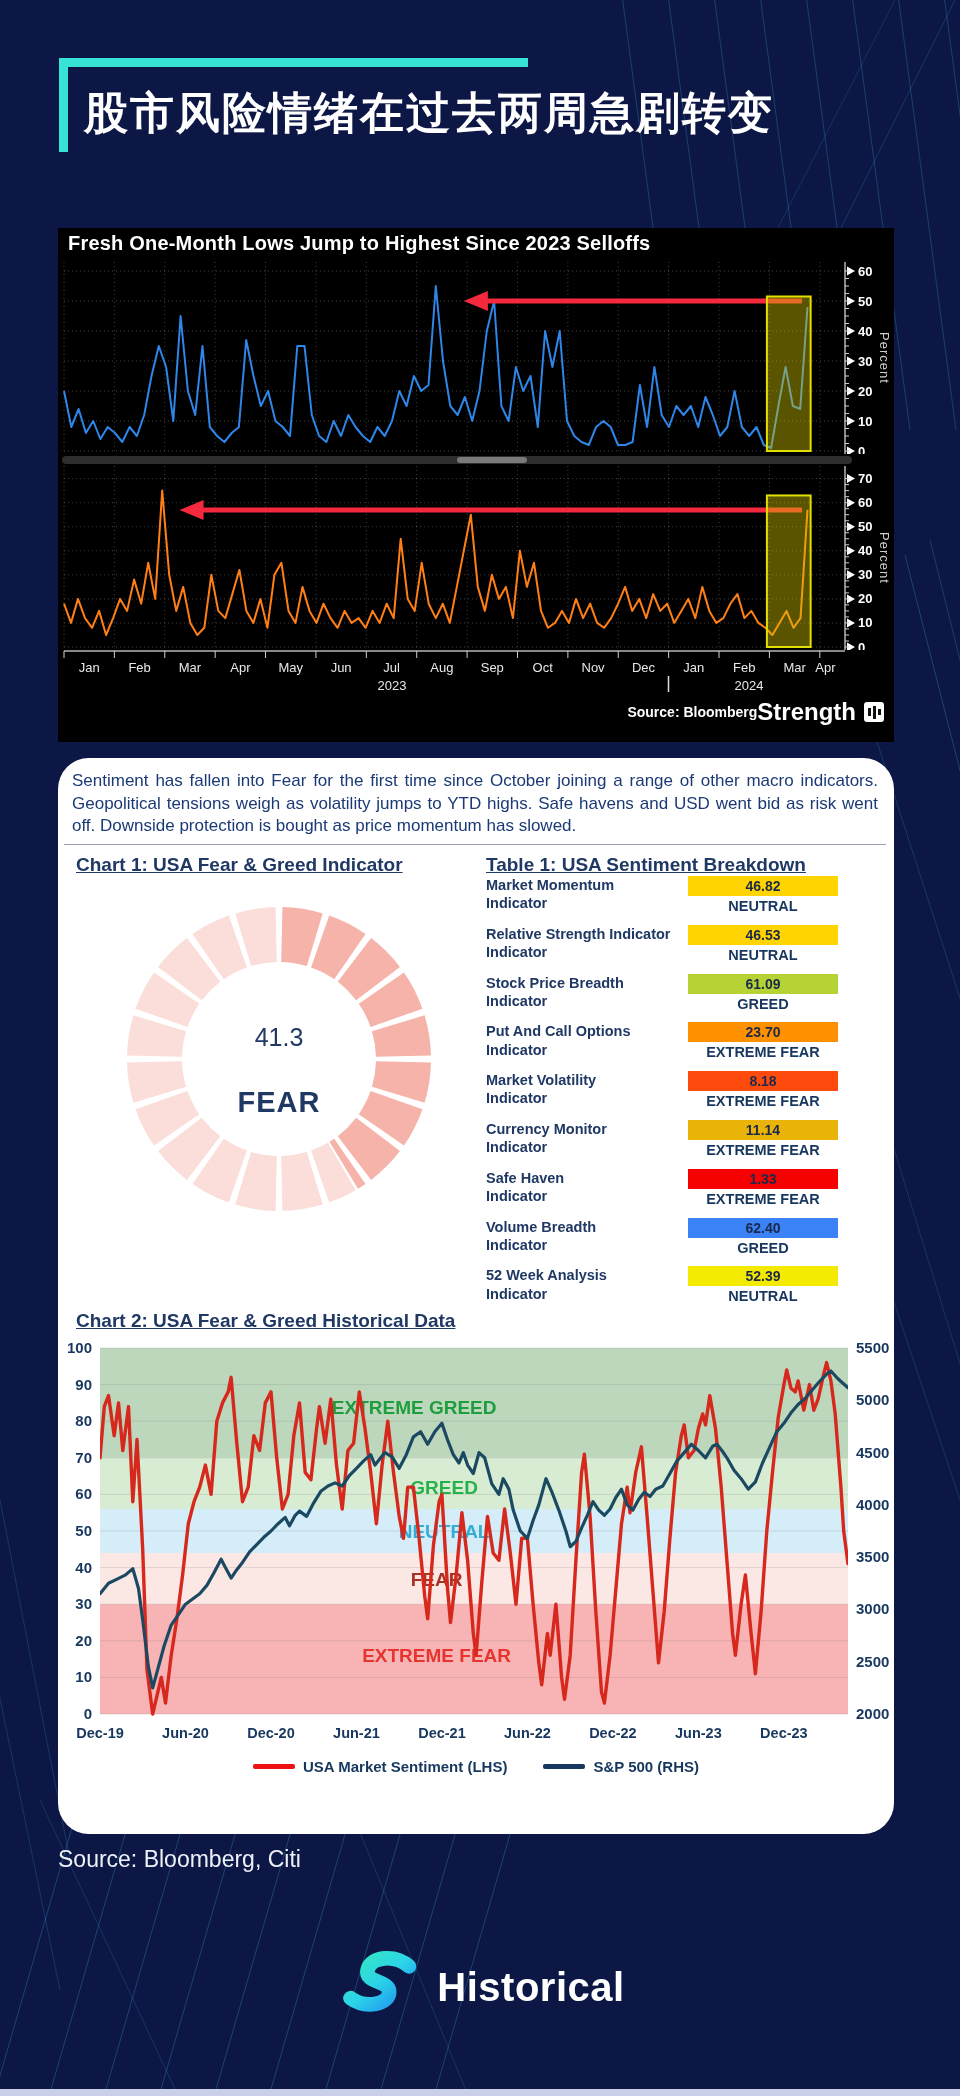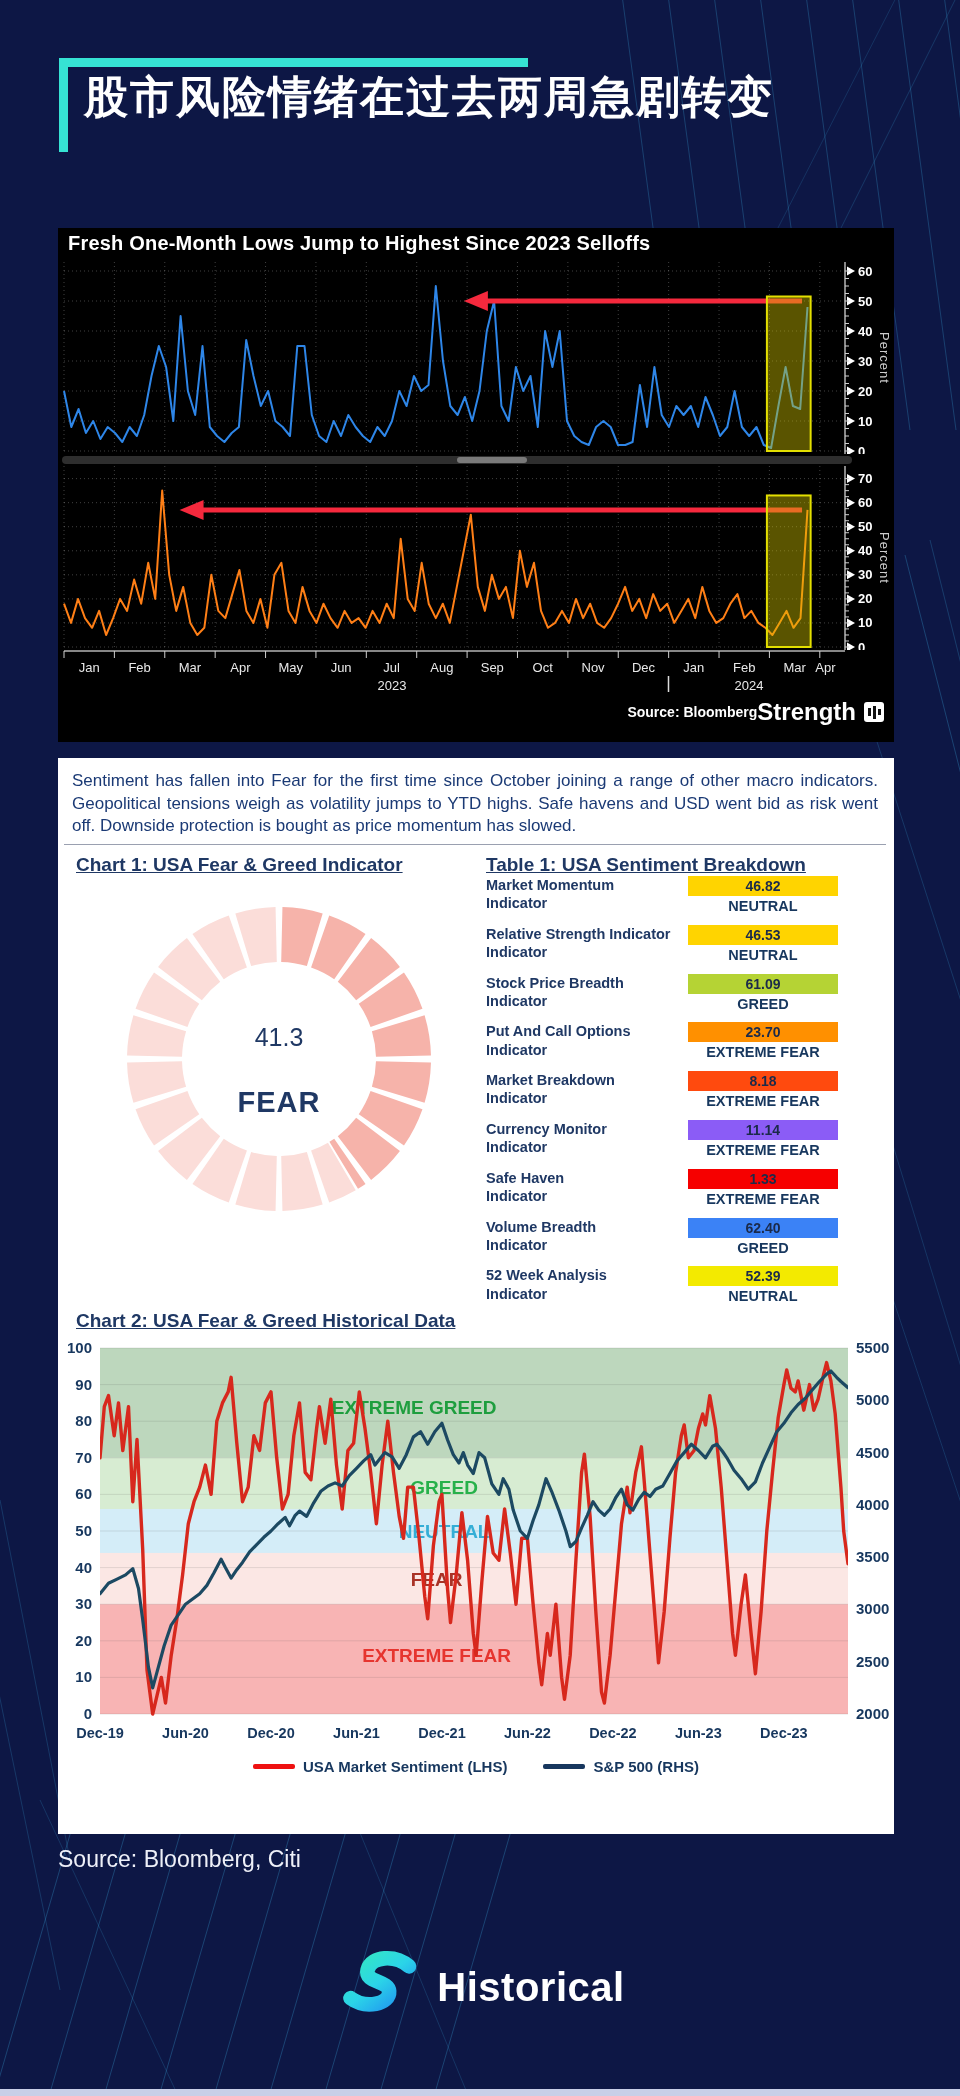"股市风险情绪在过去两周急剧转变" #page-title { top: 68px -> 84px }
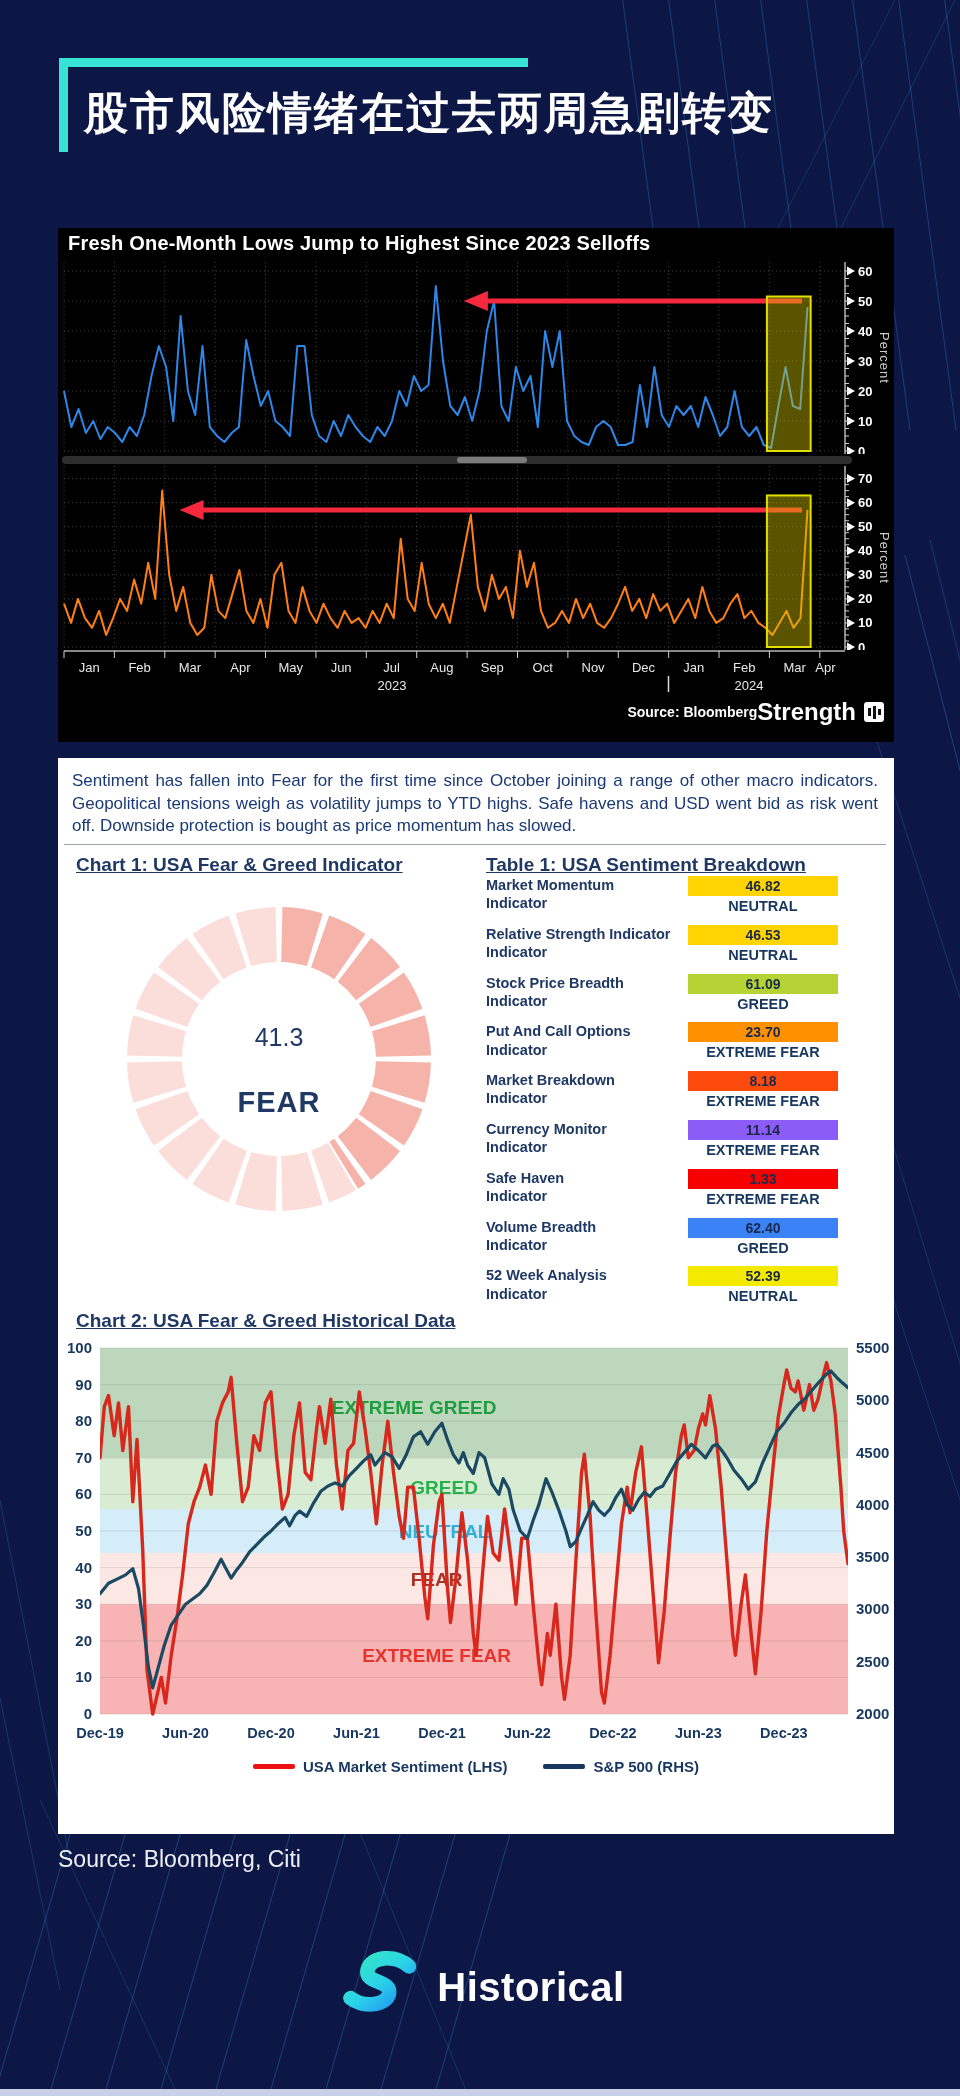"Sentiment has fallen into Fear" #report-card { border-radius: none -> 31px }
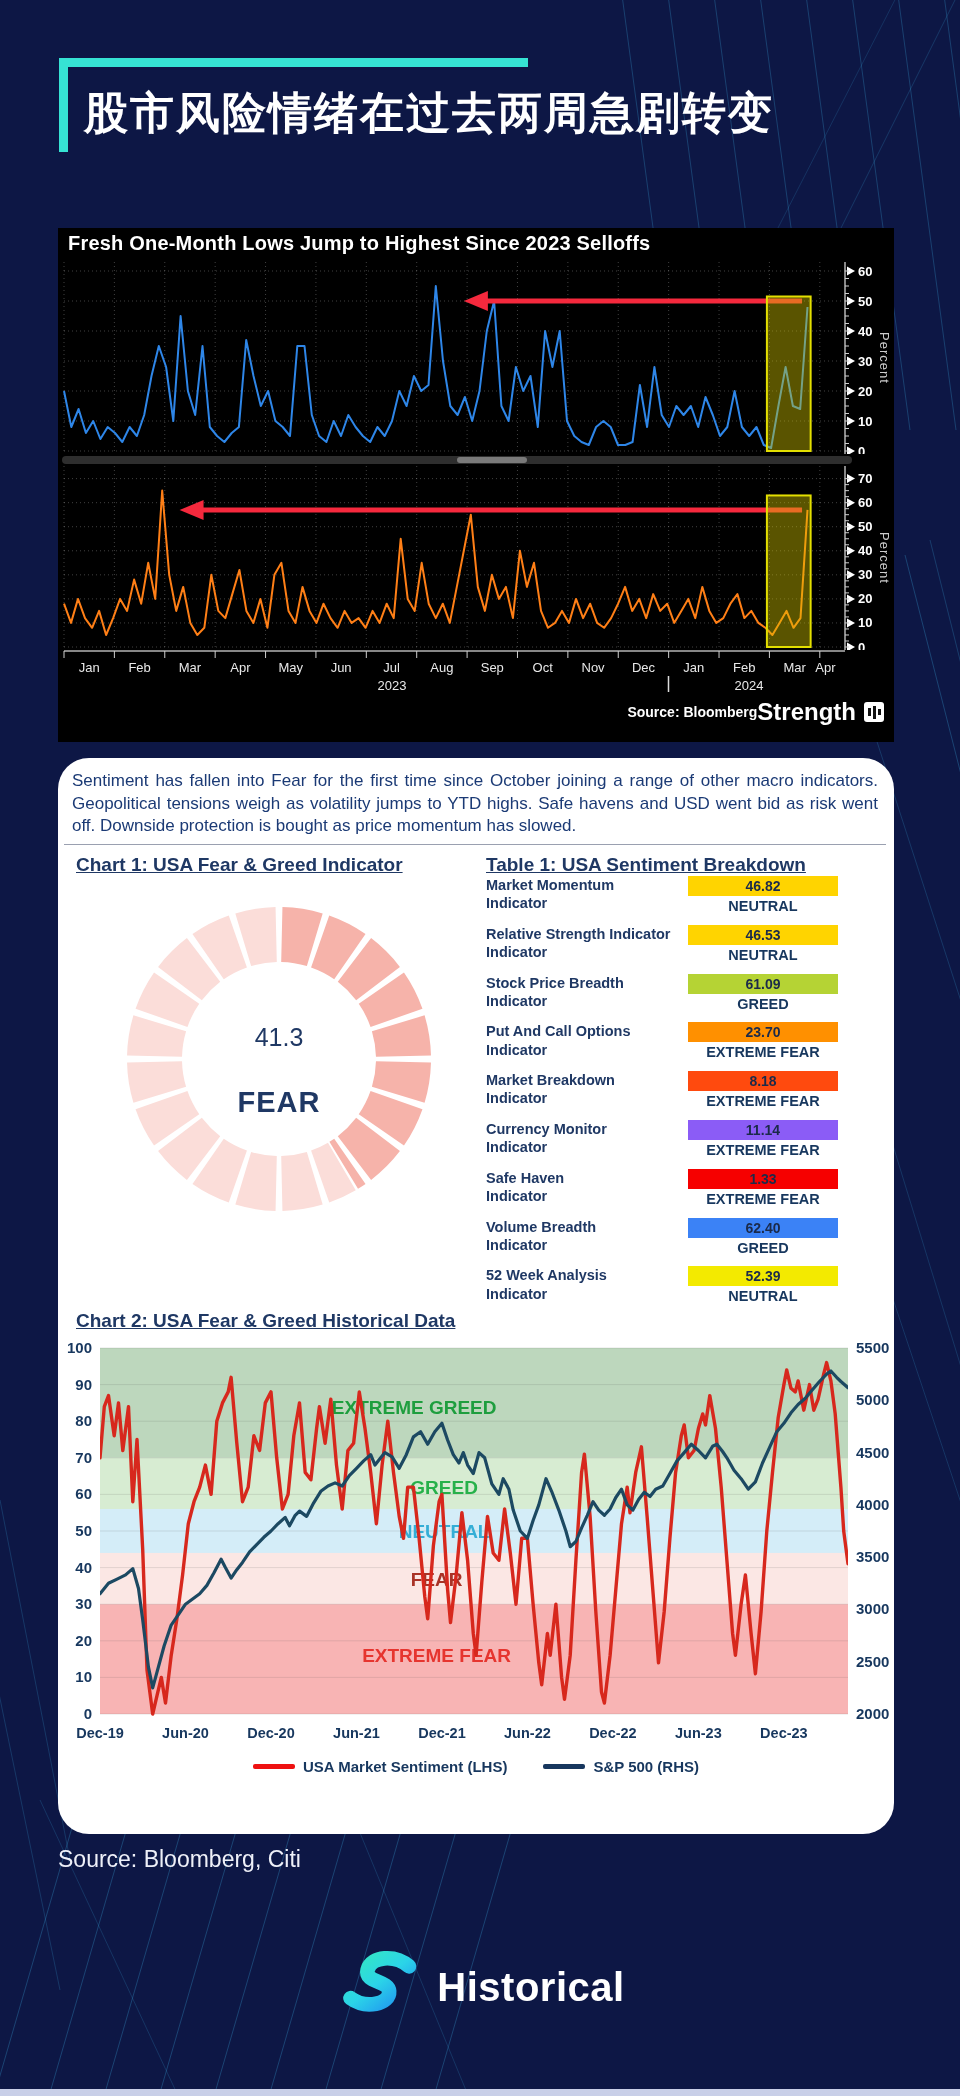"Market Breakdown" div.t-name { text: Breakdown -> Volatility }
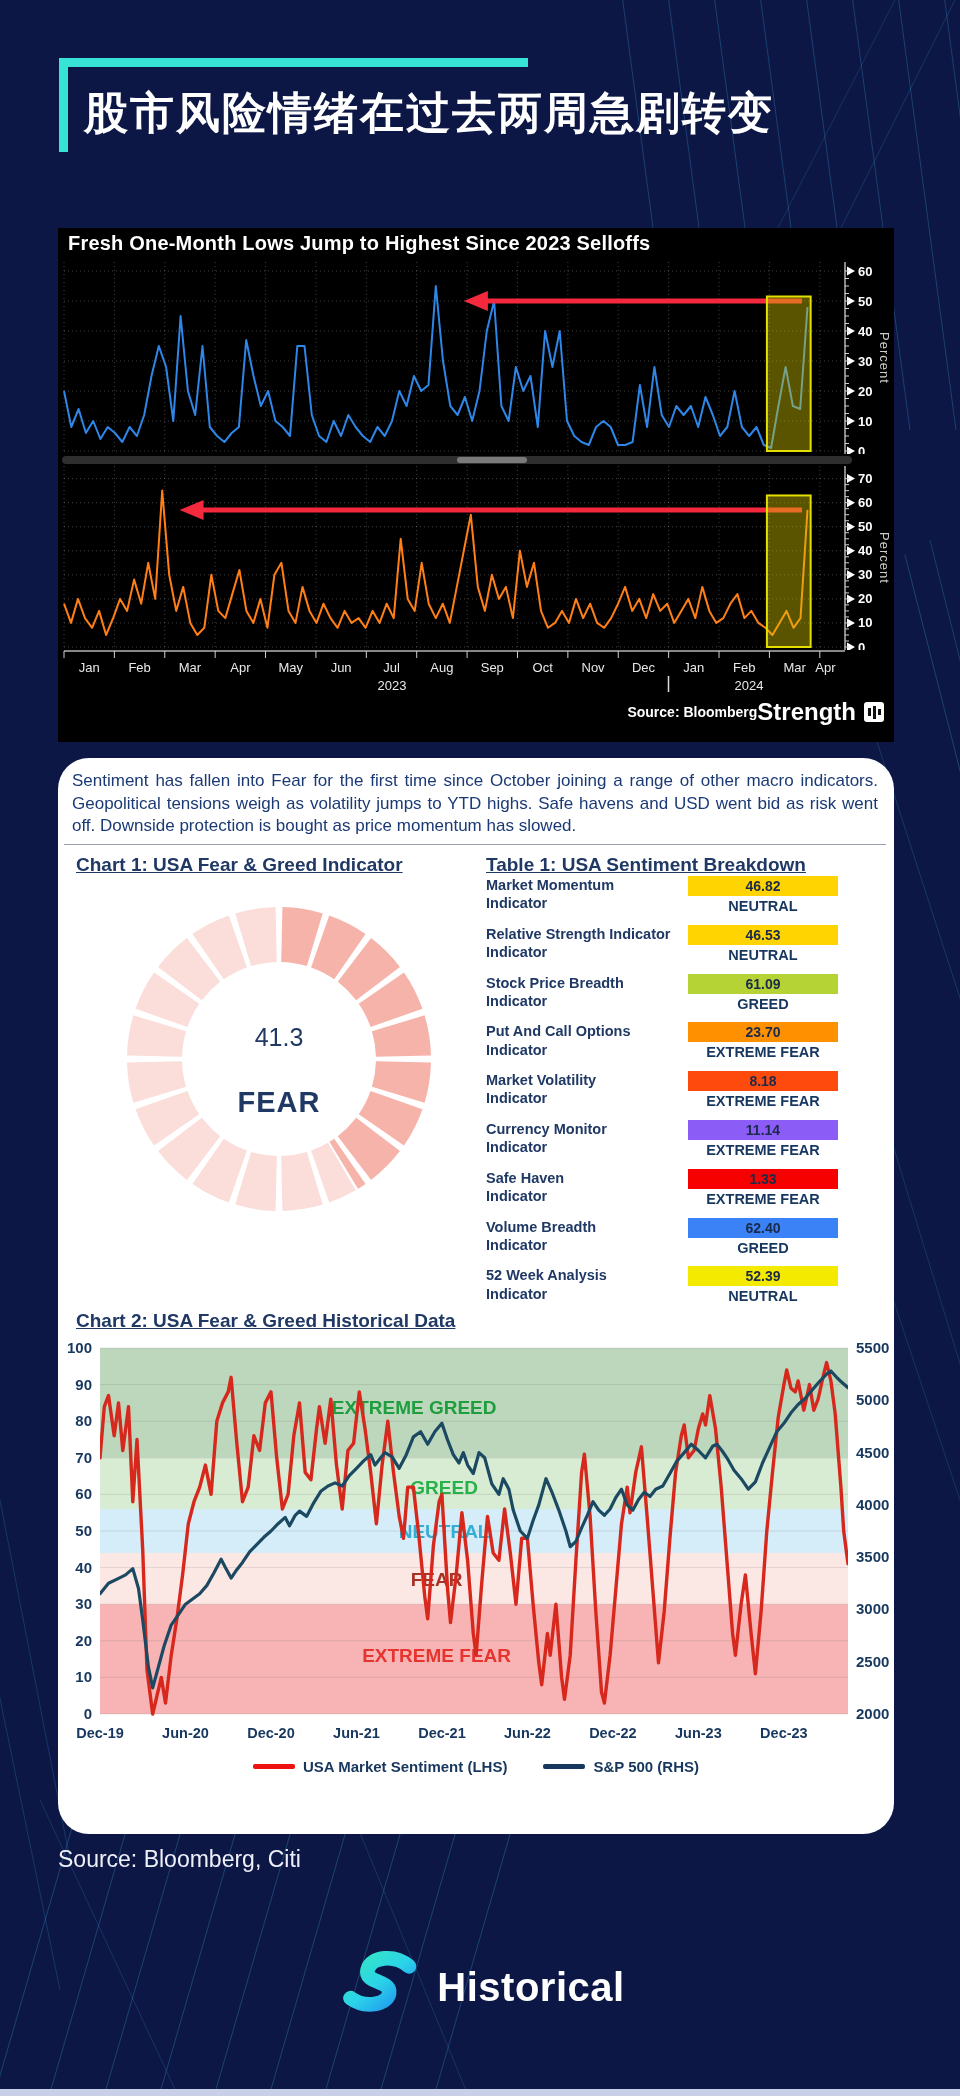"11.14" div.t-badge { background: #8b5cf6 -> #eab308 }
